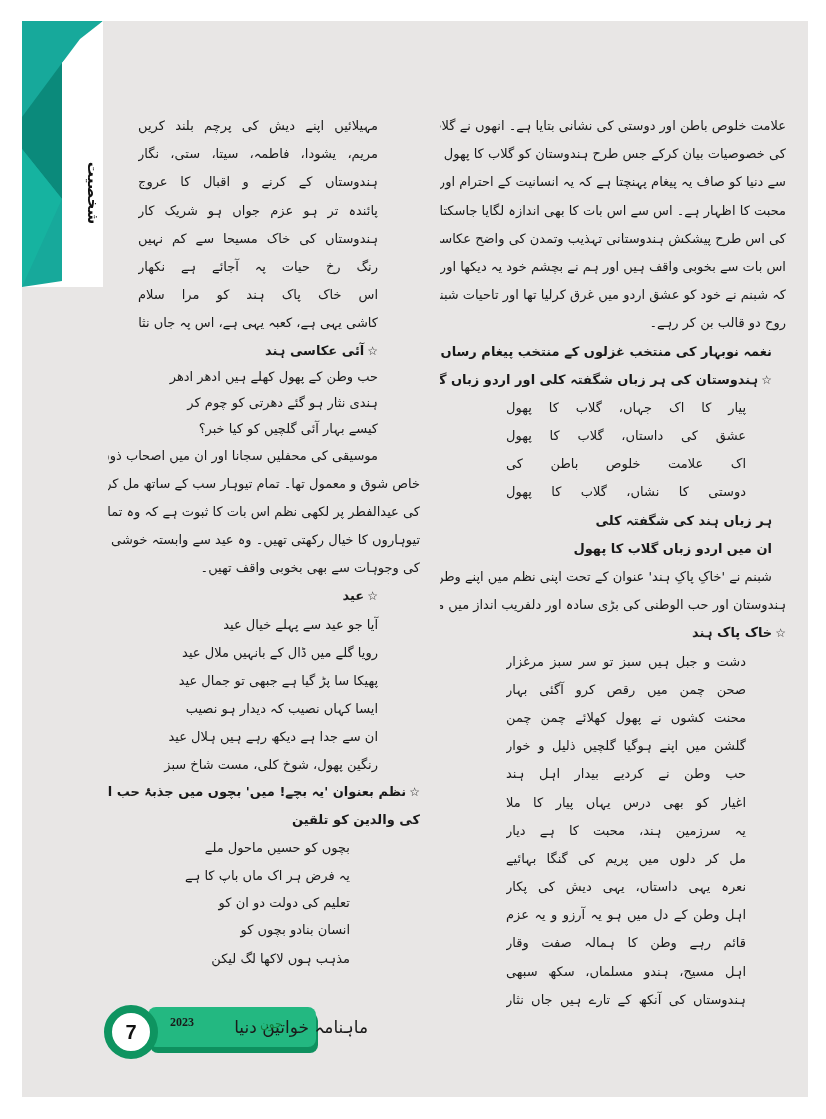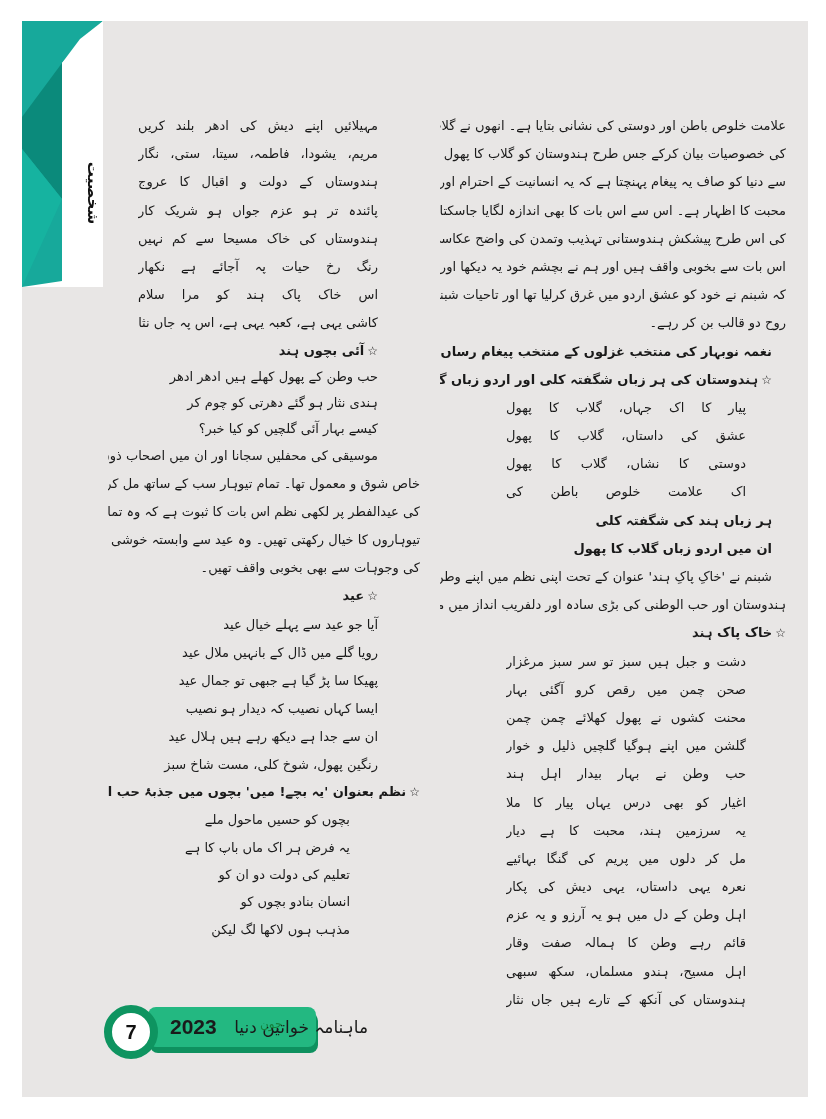"مہیلائیں اپنے دیش کی ادھر" div.line { text: ادھر -> پرچم }
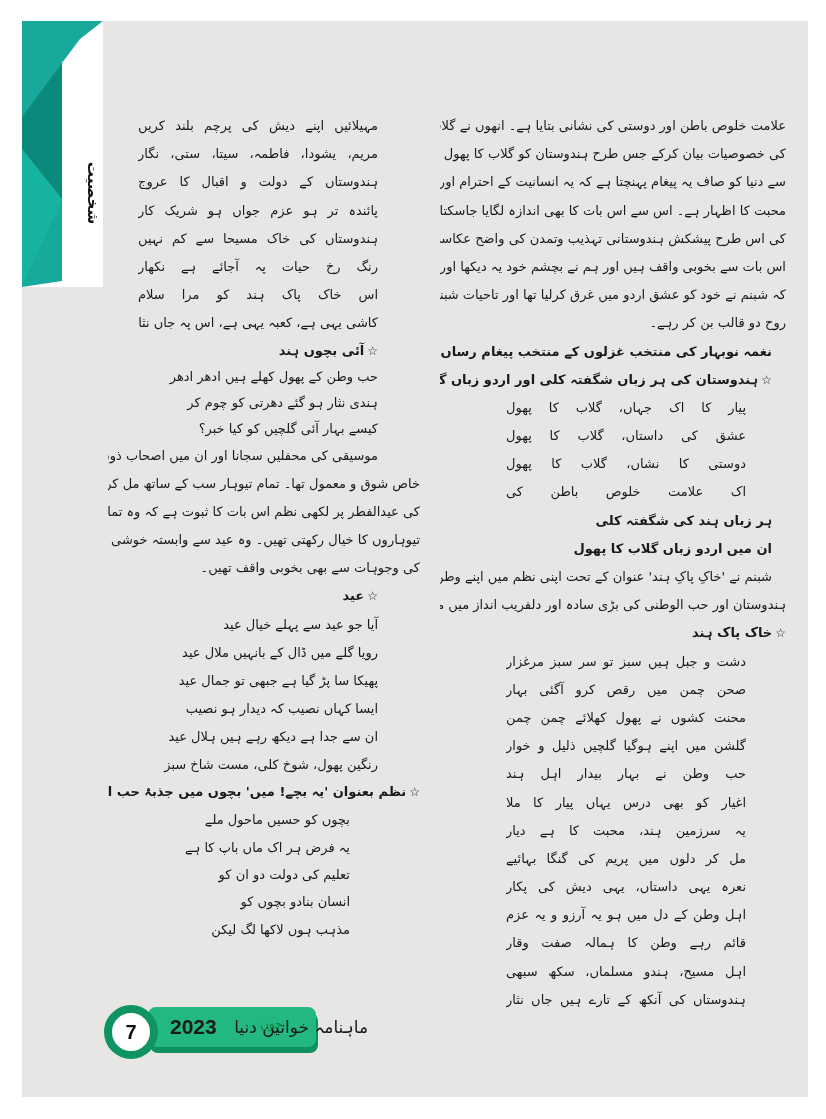"ہندوستاں کے دولت و اقبال" div.line { text: دولت -> کرنے }
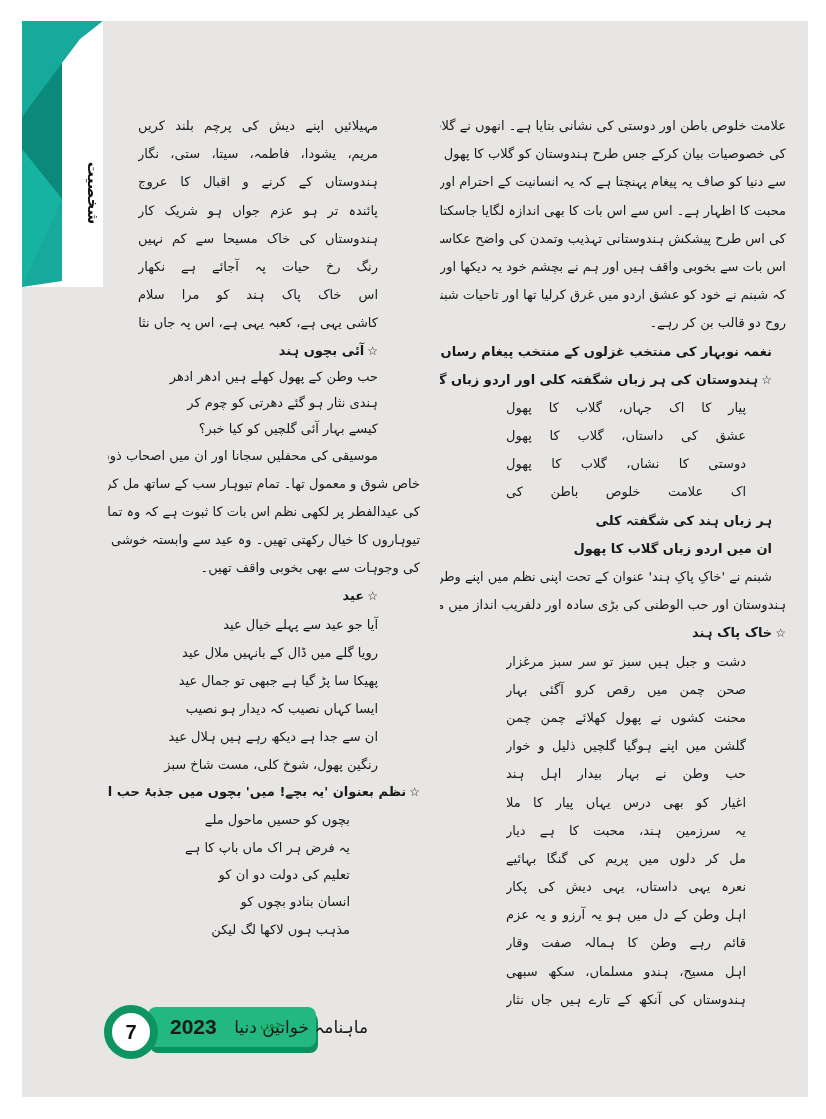"آئی بچوں ہند" span { text: بچوں -> عکاسی }
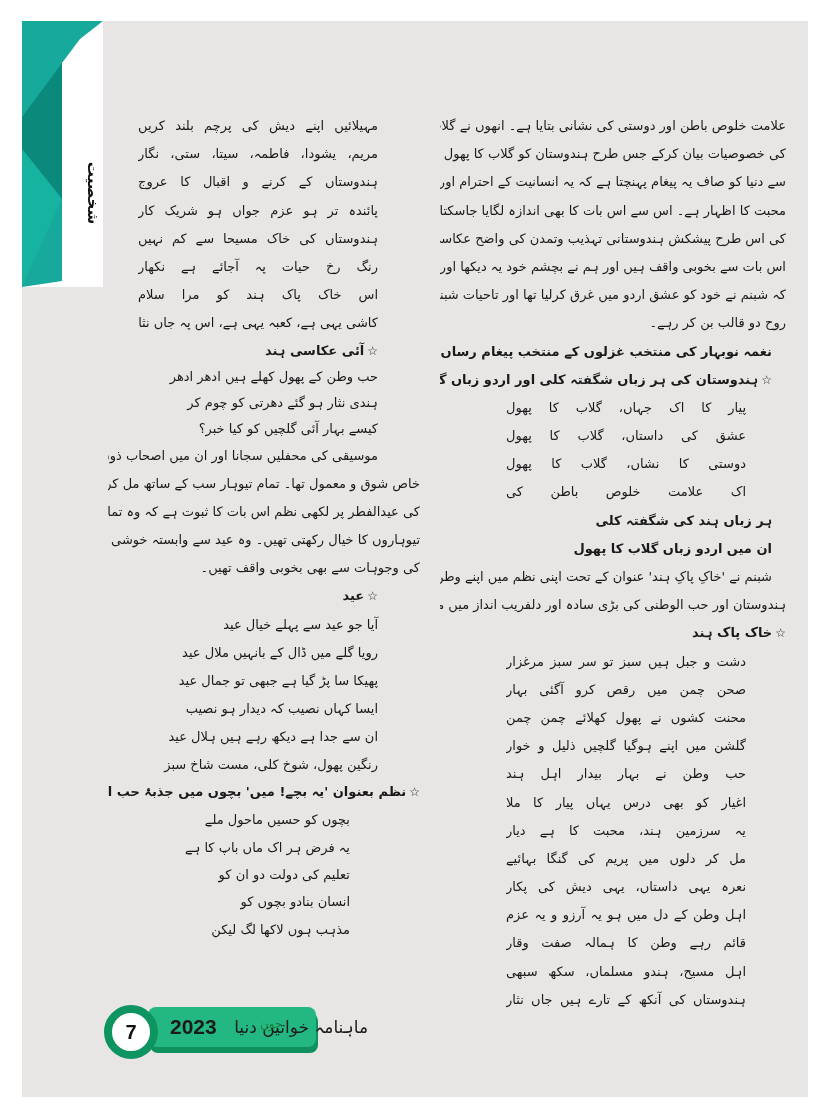"دوستی کا نشاں، گلاب کا" div.line { order: before "اک علامت خلوص باطن کی" -> after "اک علامت خلوص باطن کی" }
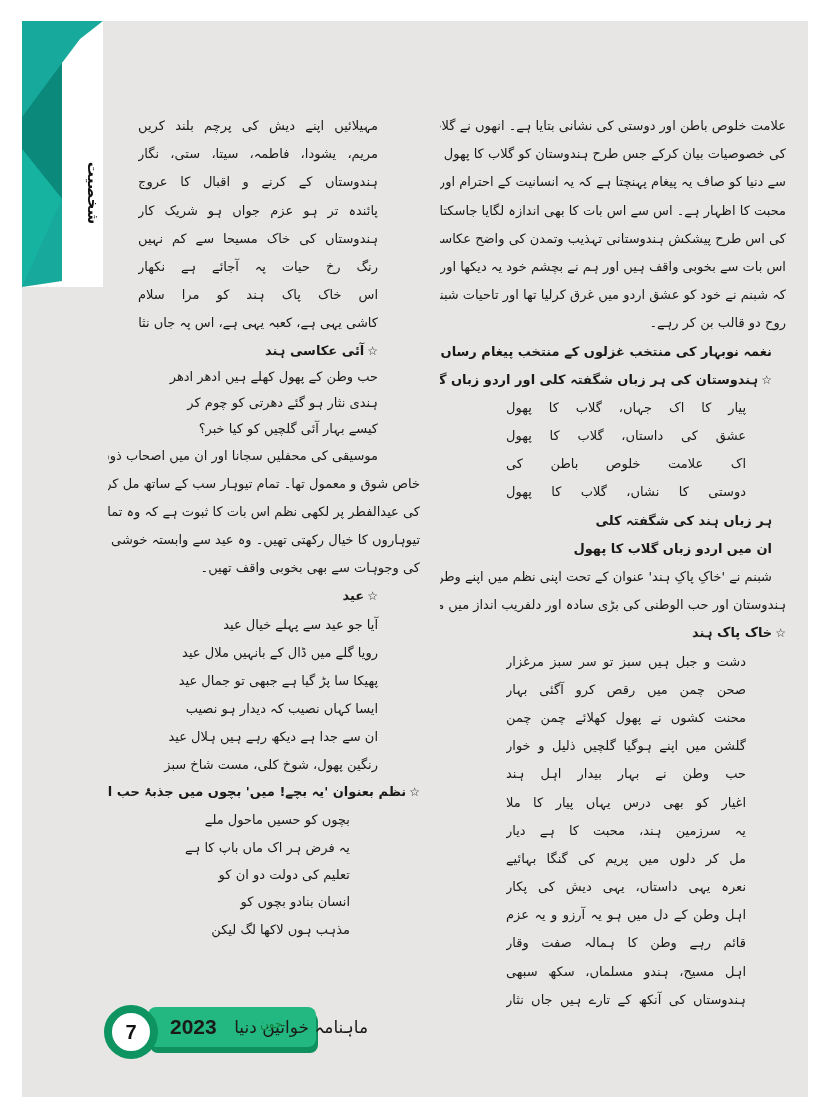"حب وطن نے بہار بیدار" div.line { text: بہار -> کردیے }
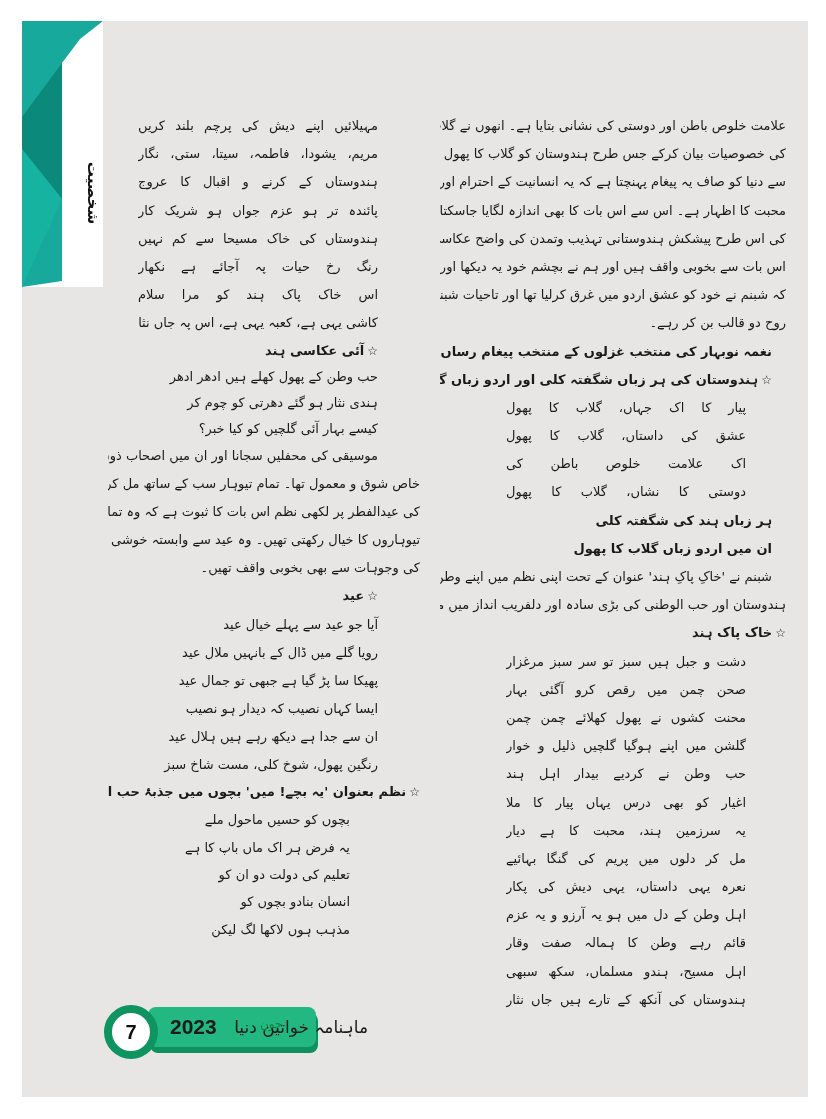"کی والدین کو تلقین" div.line { html: none -> <div>کی والدین کو تلقین</div> }
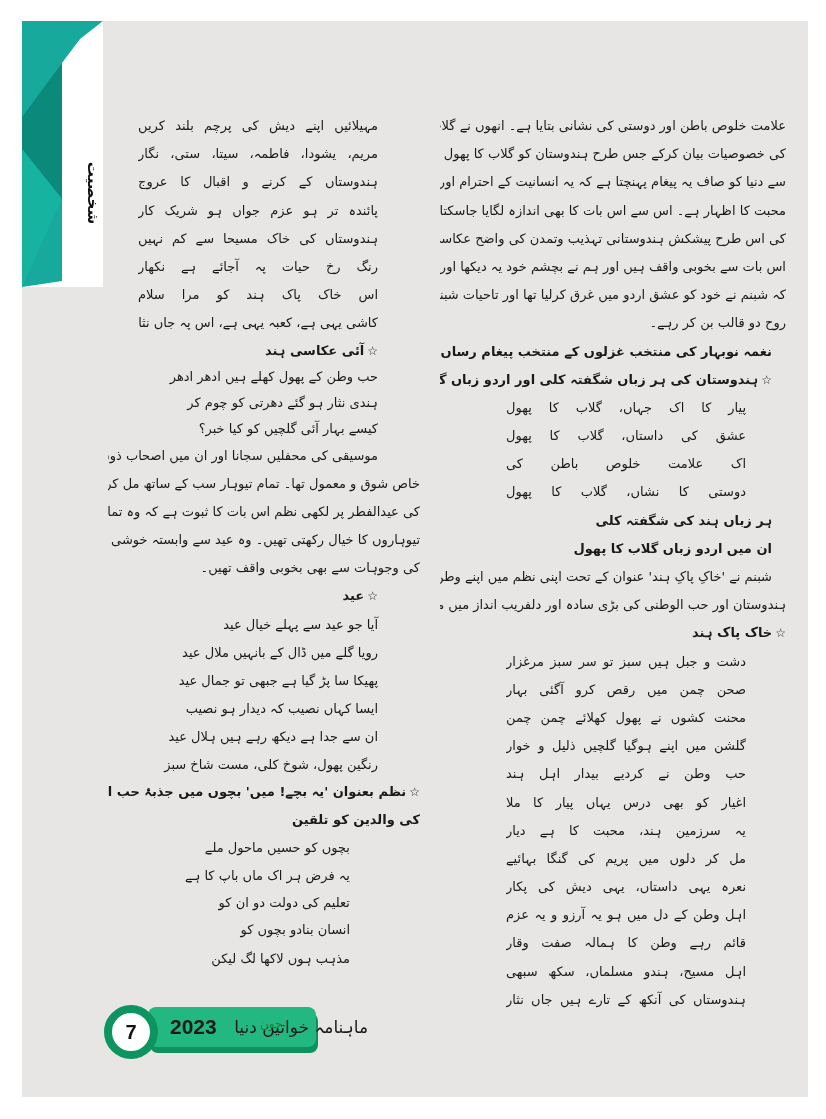"2023" .footer-year { font-family: Liberation Sans, sans-serif -> Liberation Serif, serif; font-size: 21px -> 12px }
